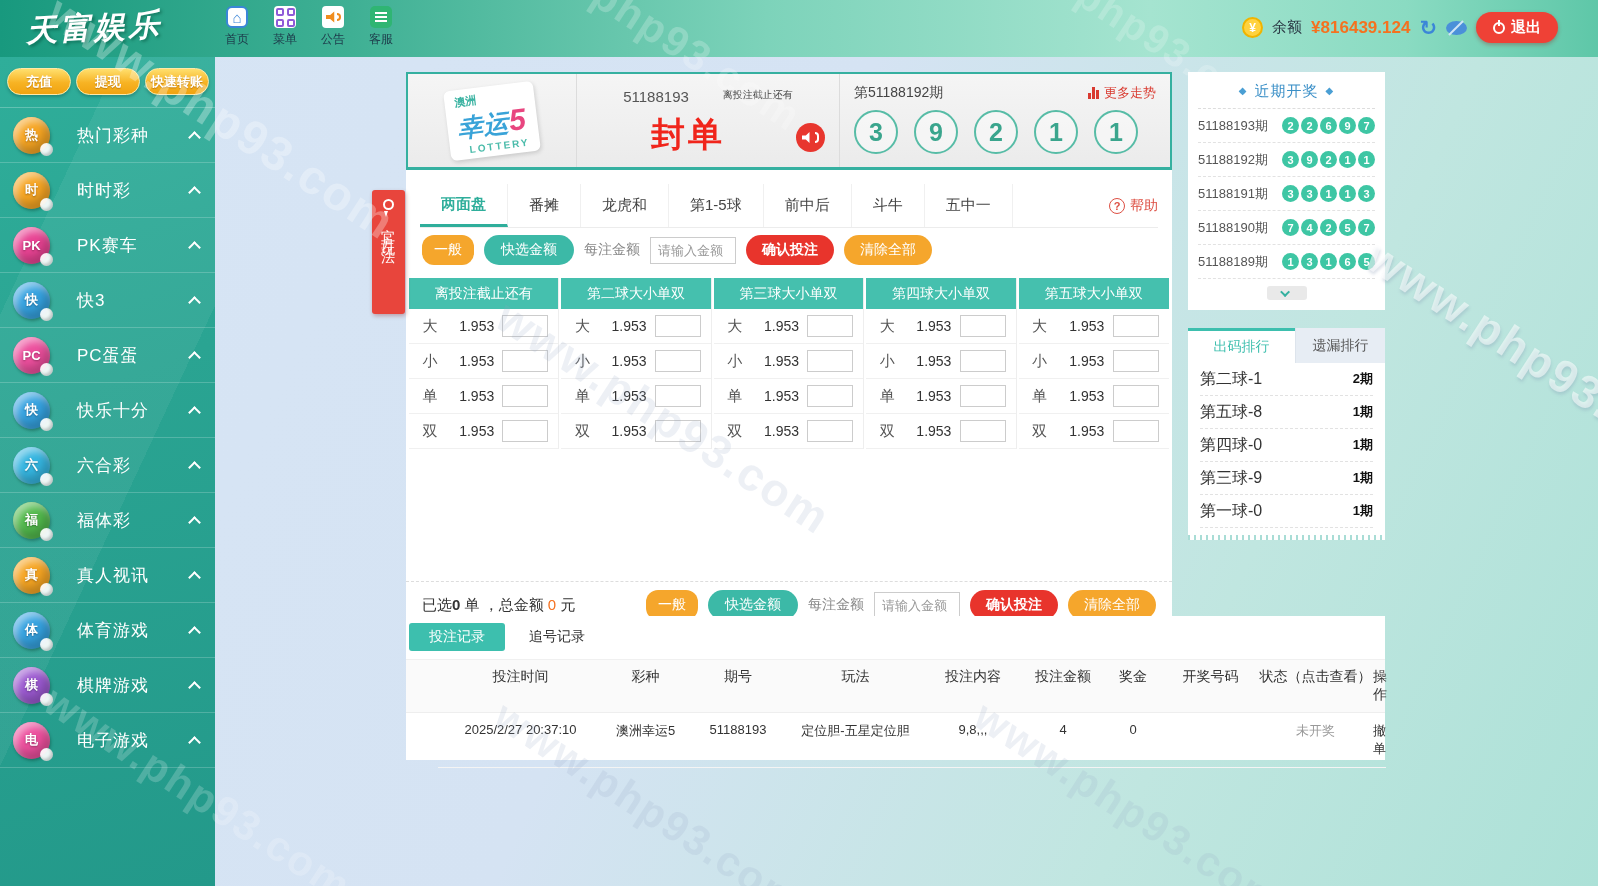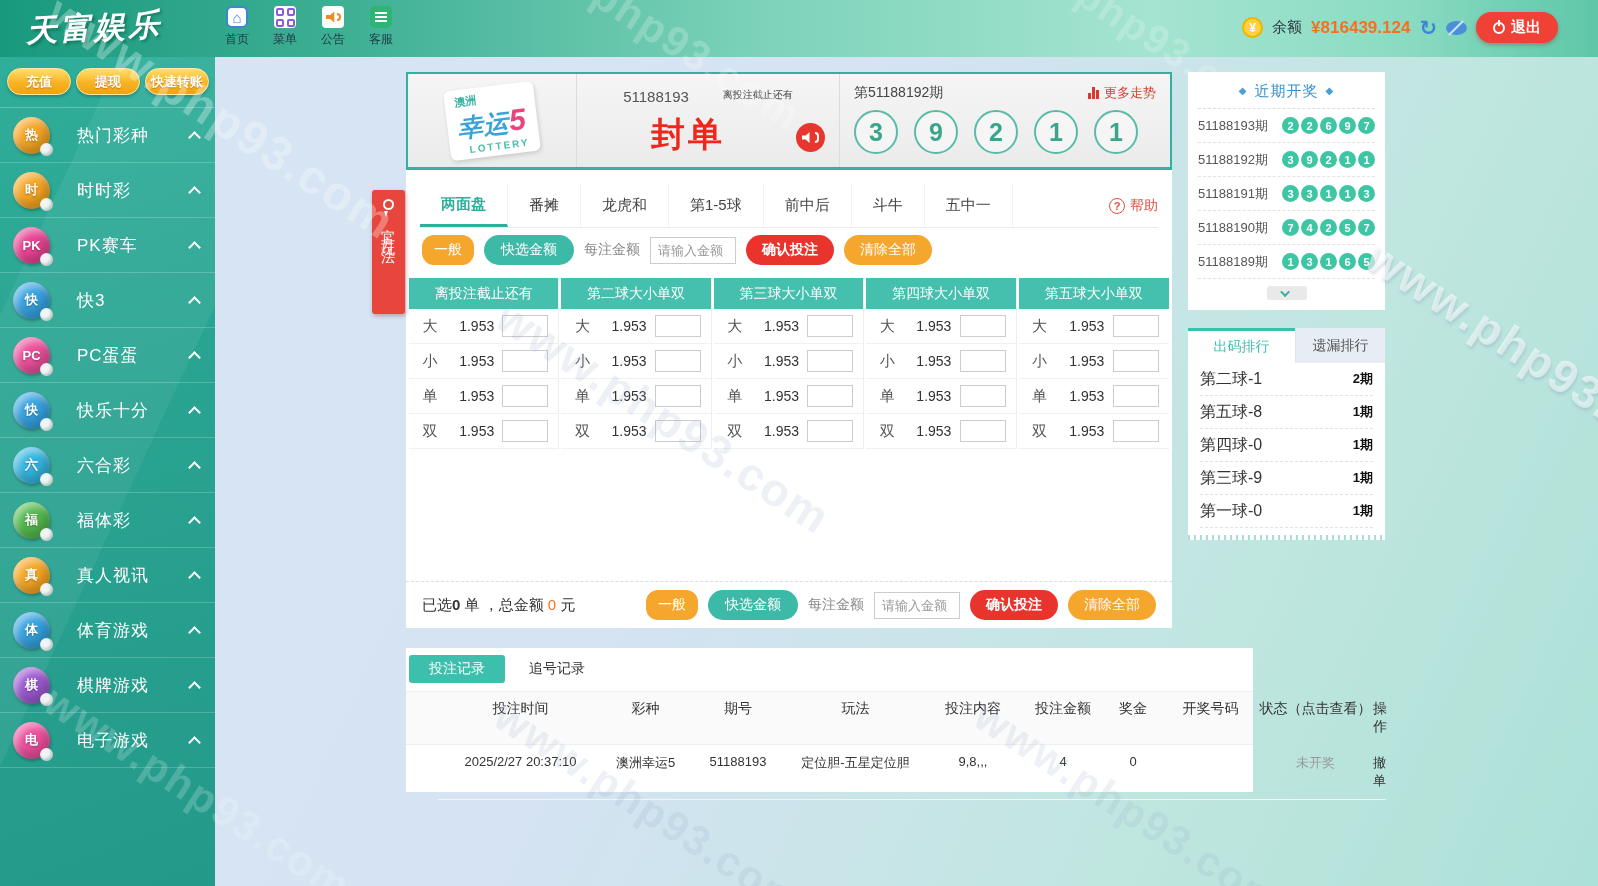"投注记录" .records { top: 648px -> 616px; width: 847px -> 979px }
